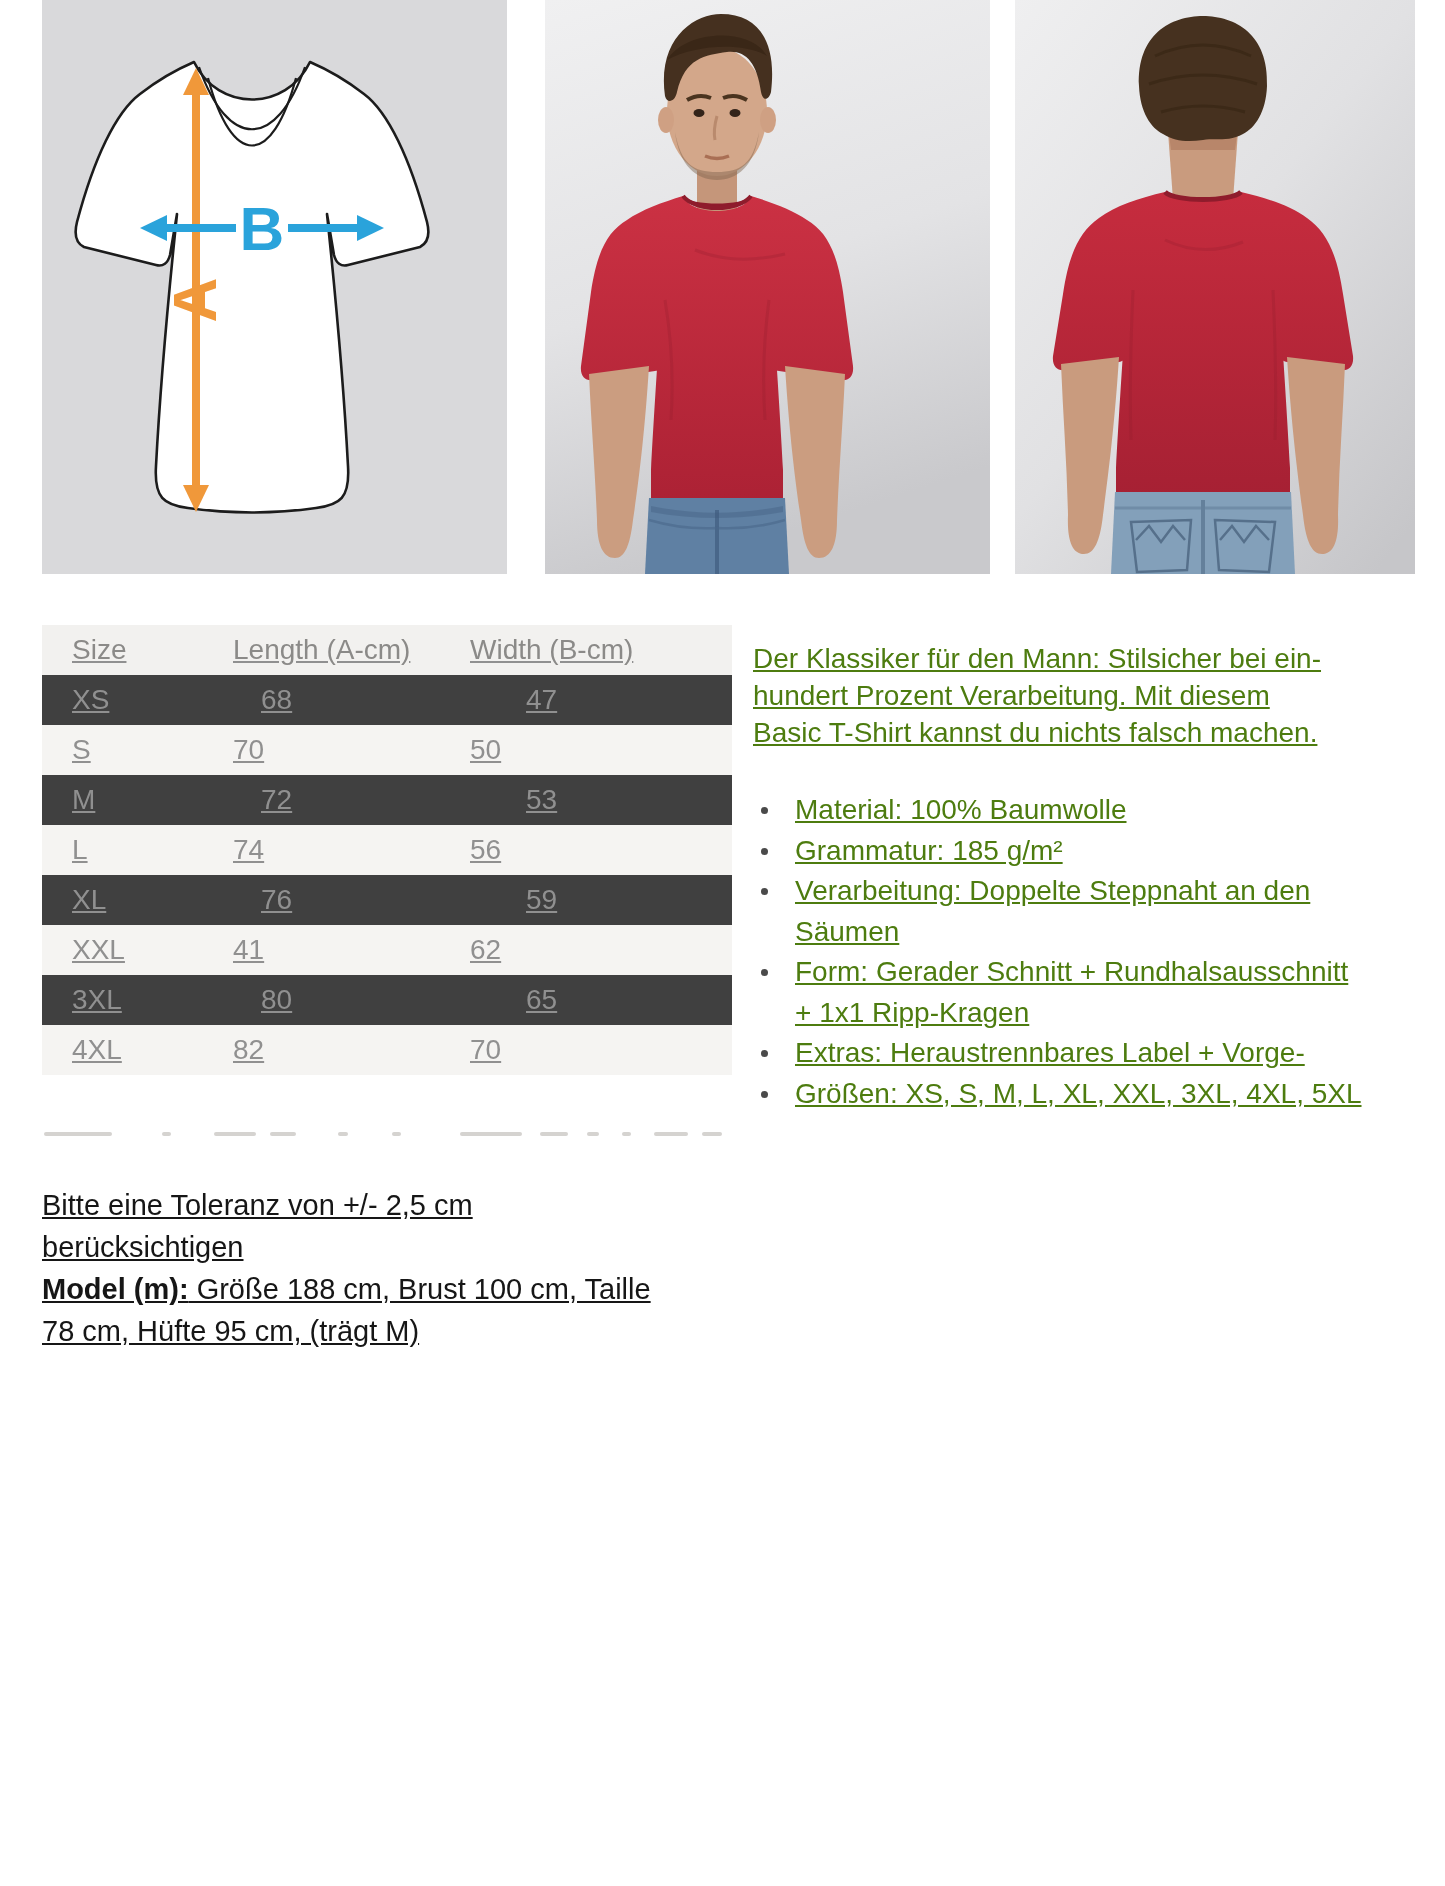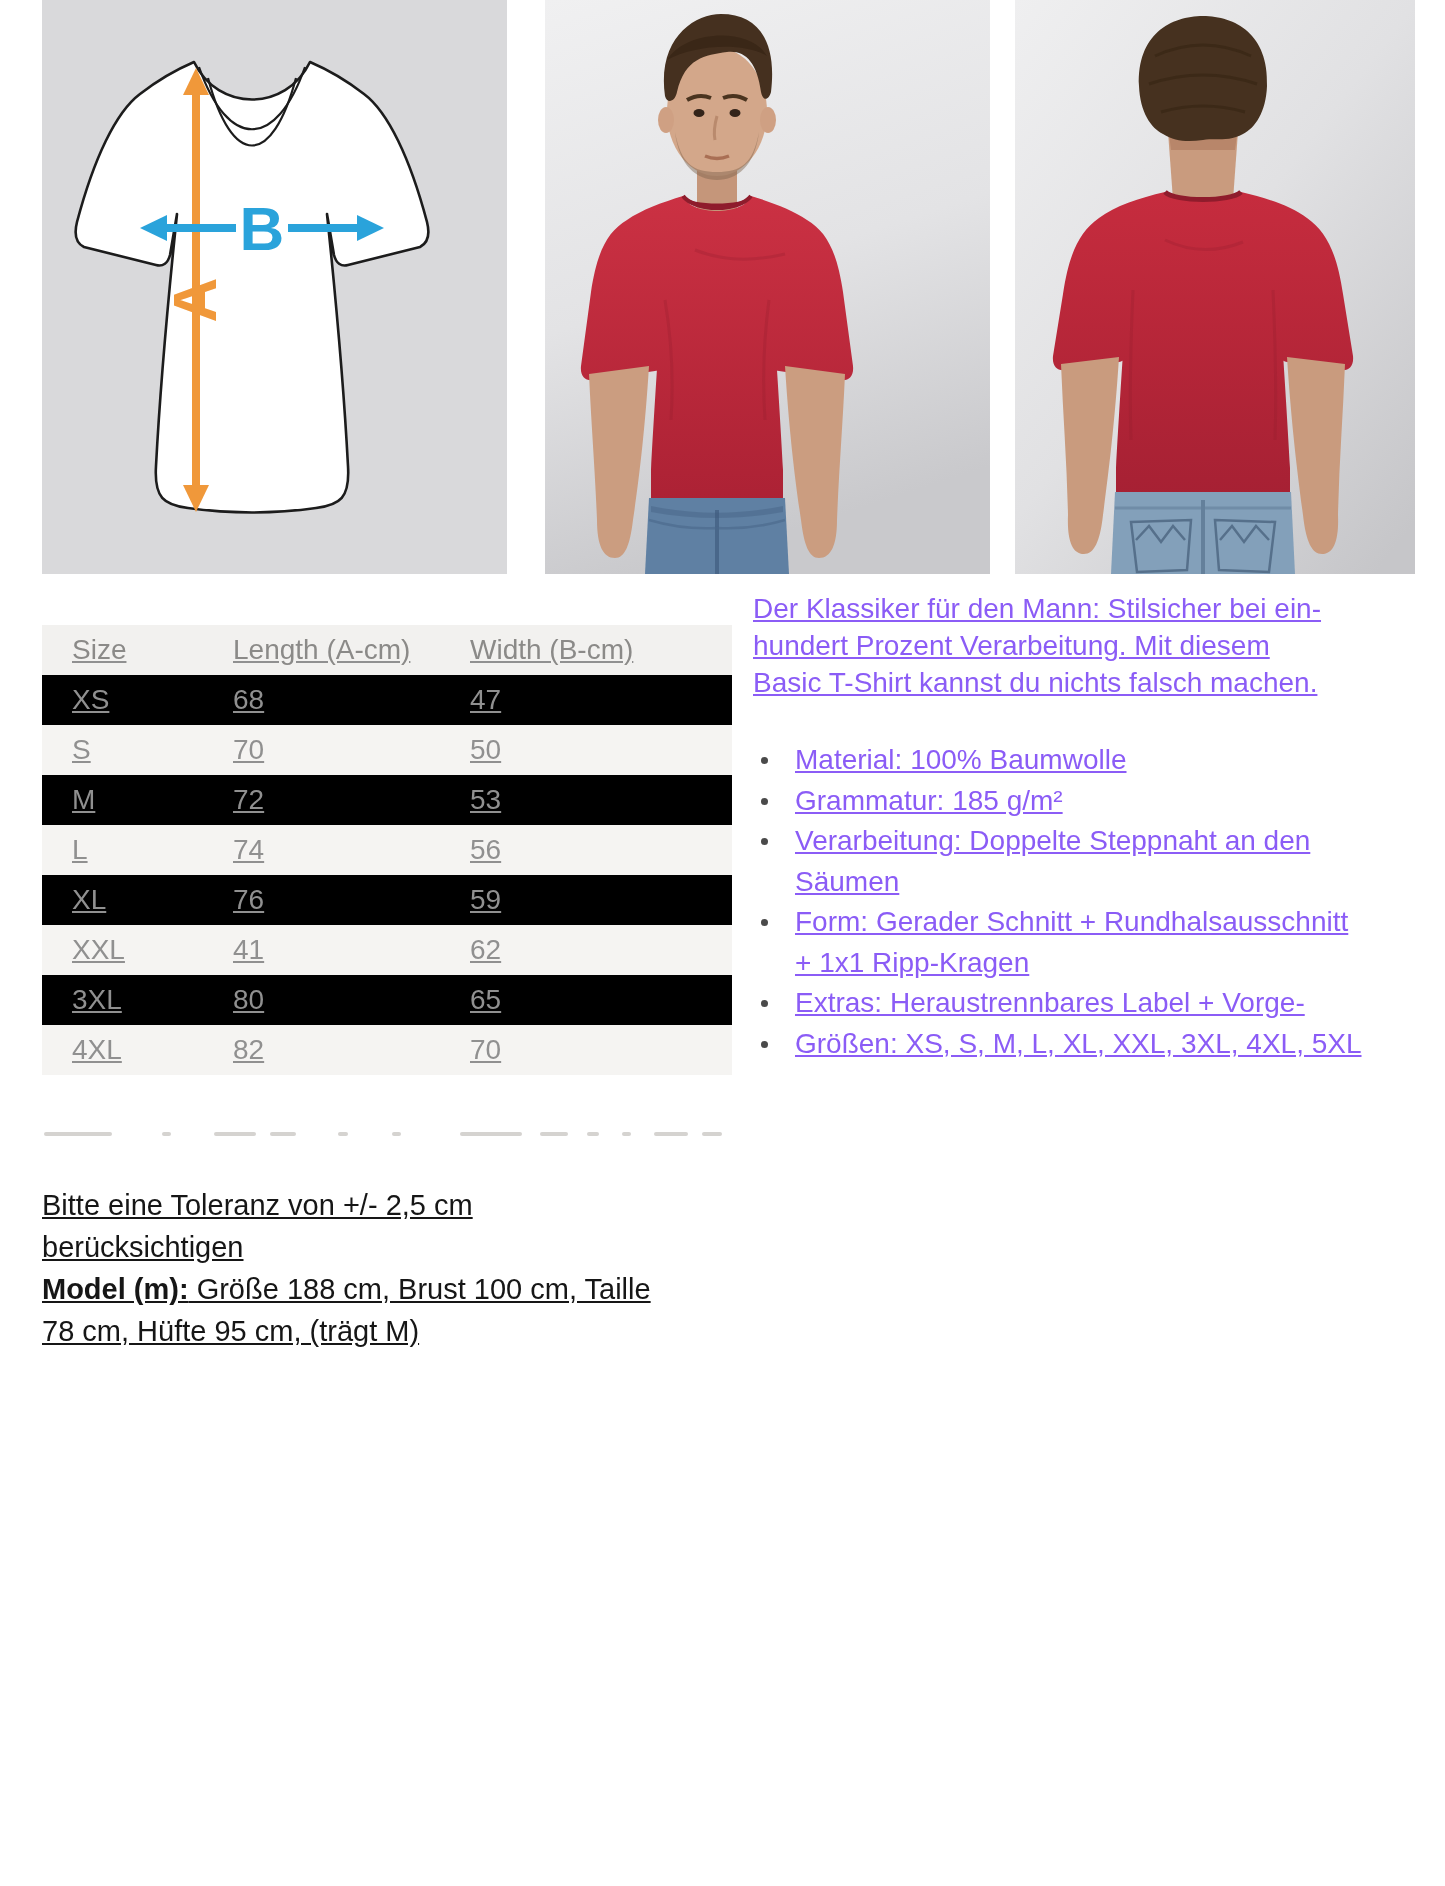"Der Klassiker für den Mann:" #description { color: #8b5cf6 -> #4d7c0f; top: 590px -> 640px }
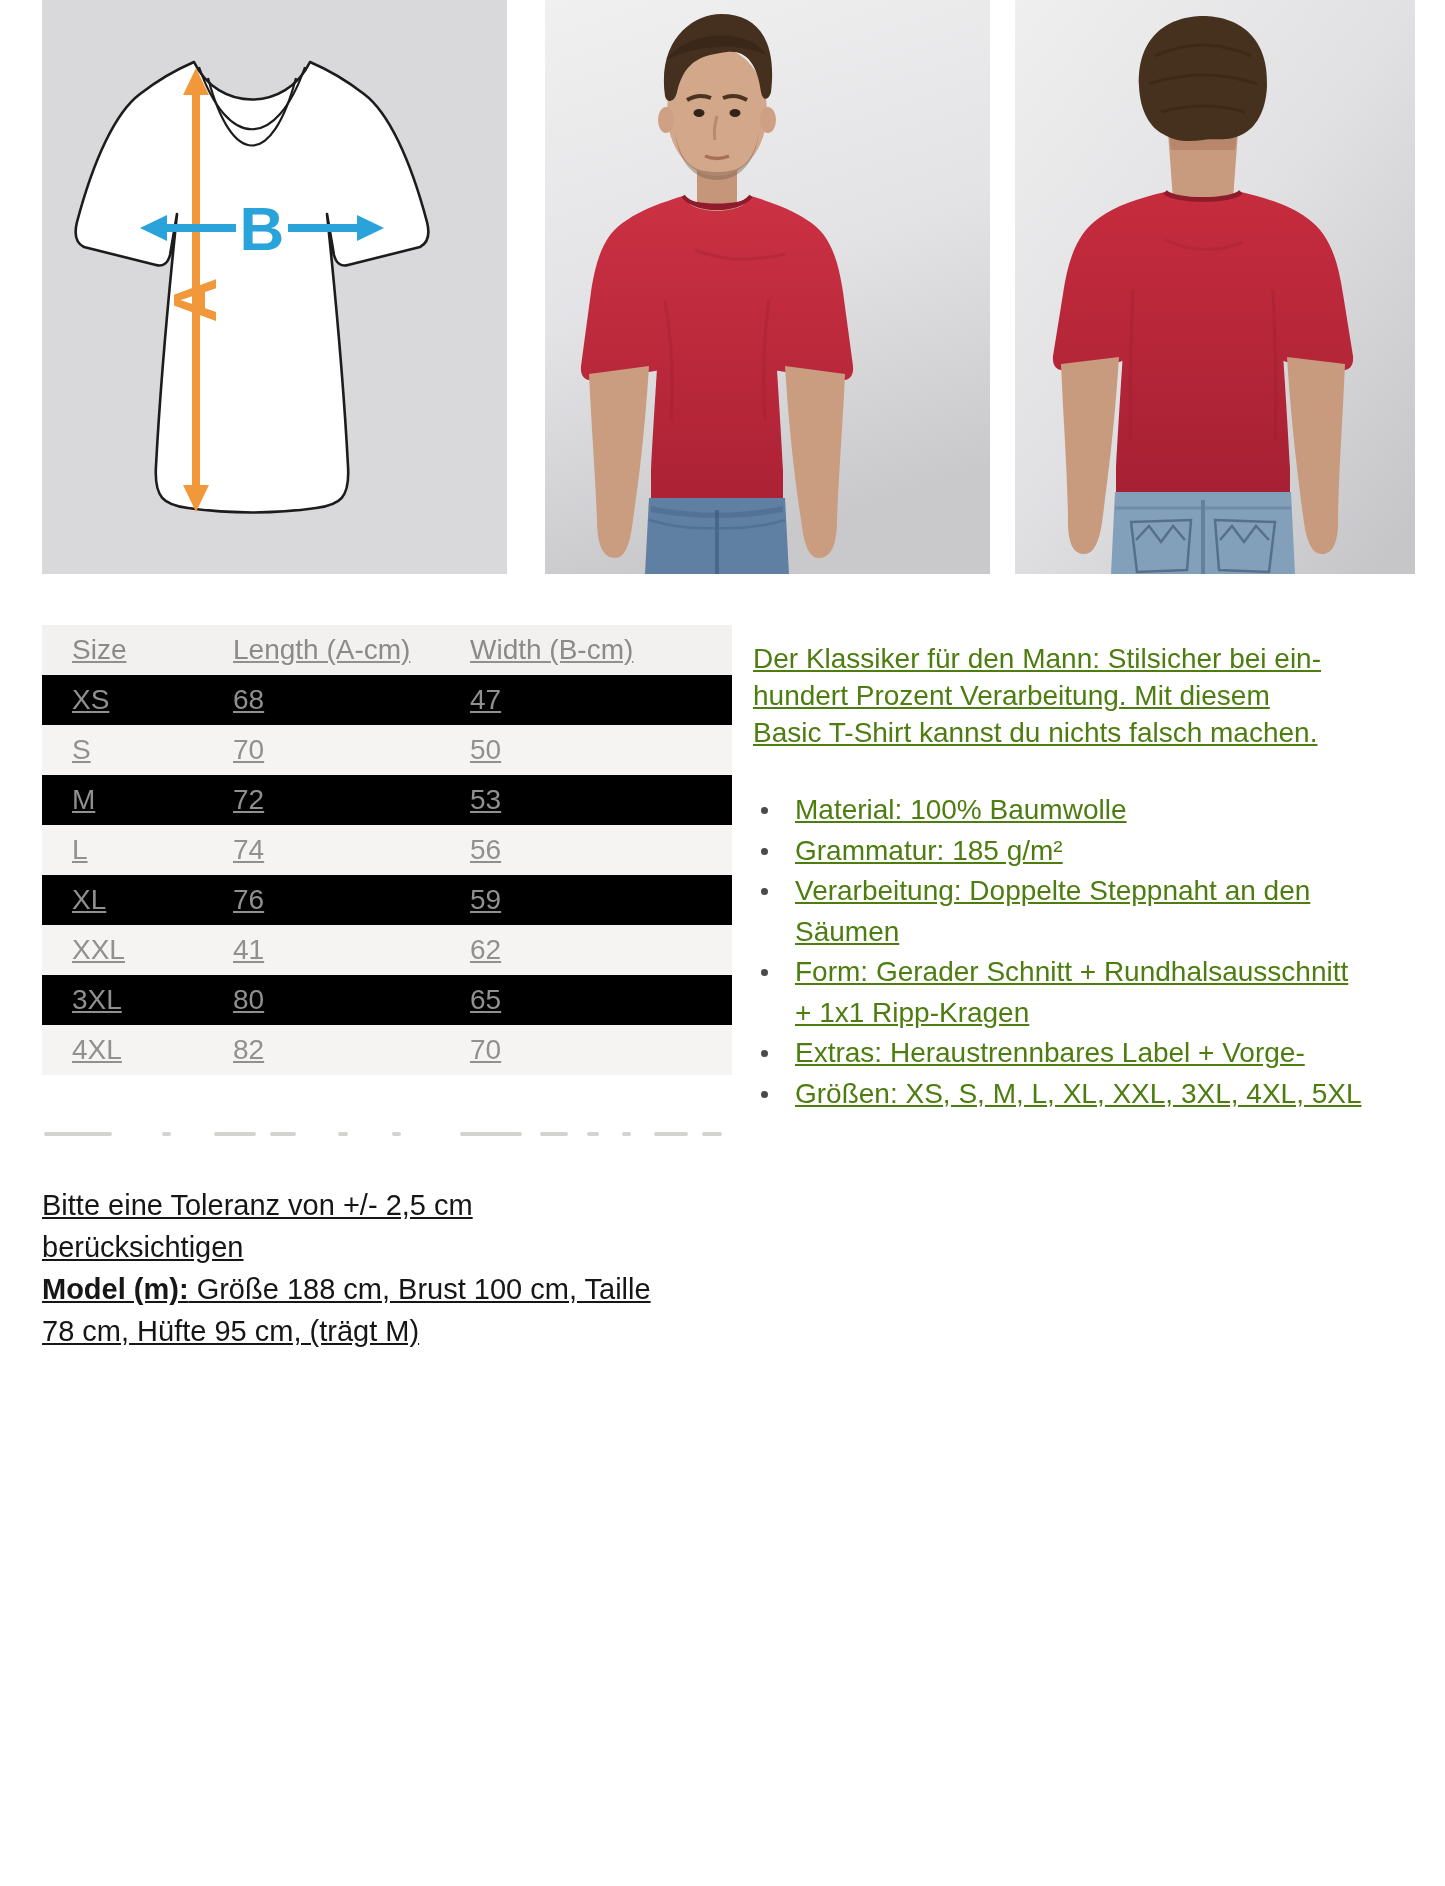"XS" .t-row.dark { background: #000000 -> #404040; gap: none -> 28px }
